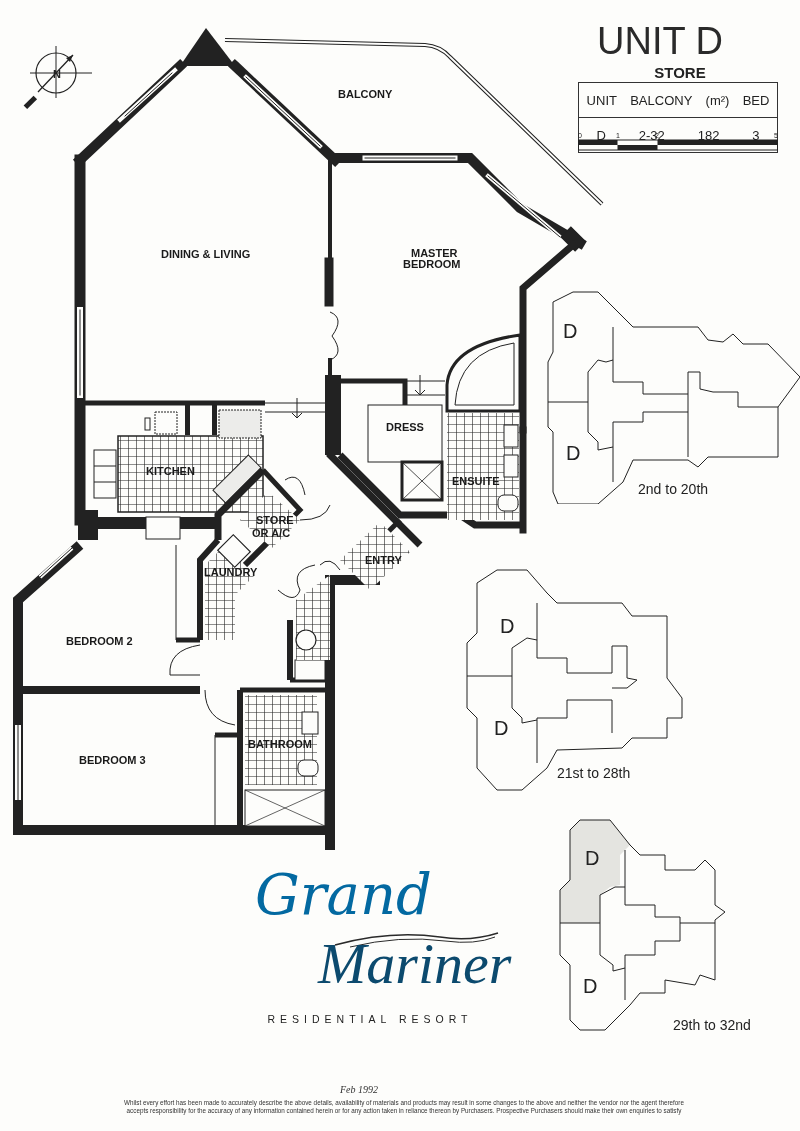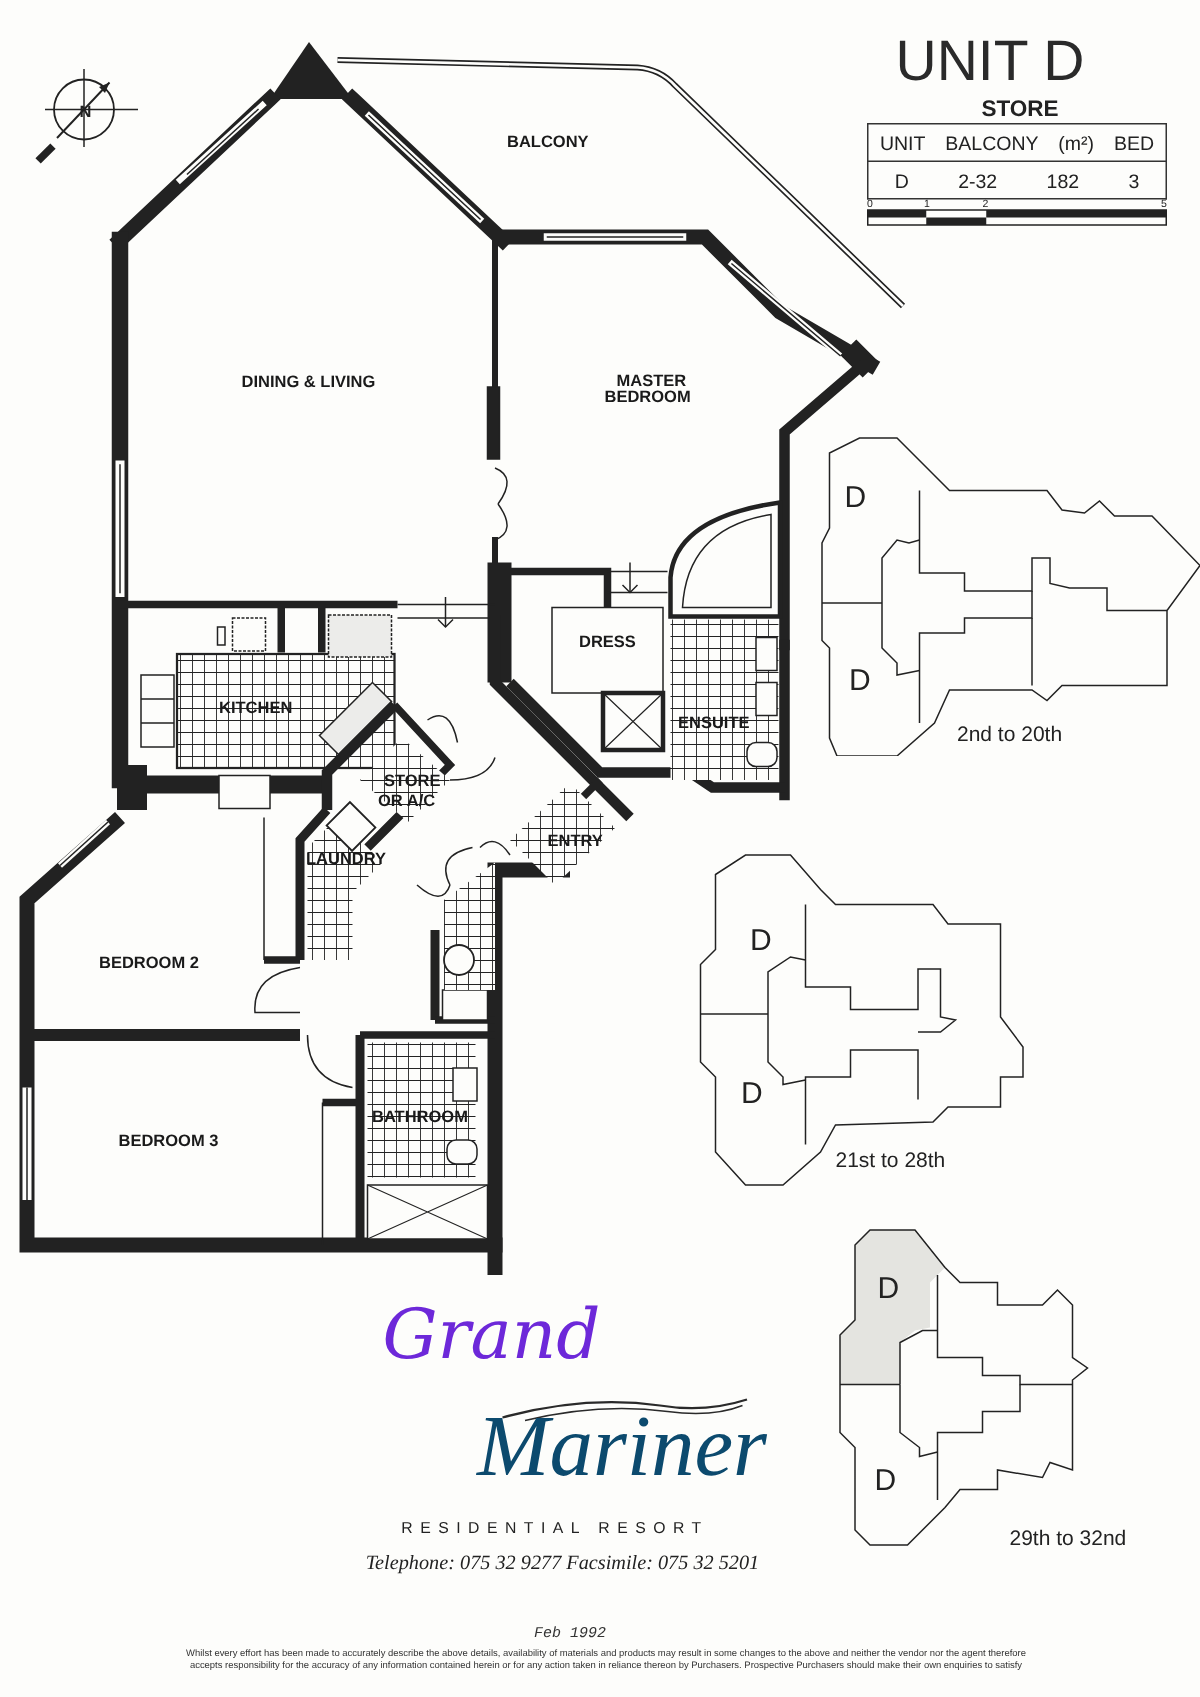"UNIT" .spec-row { height: 22px -> 32px }
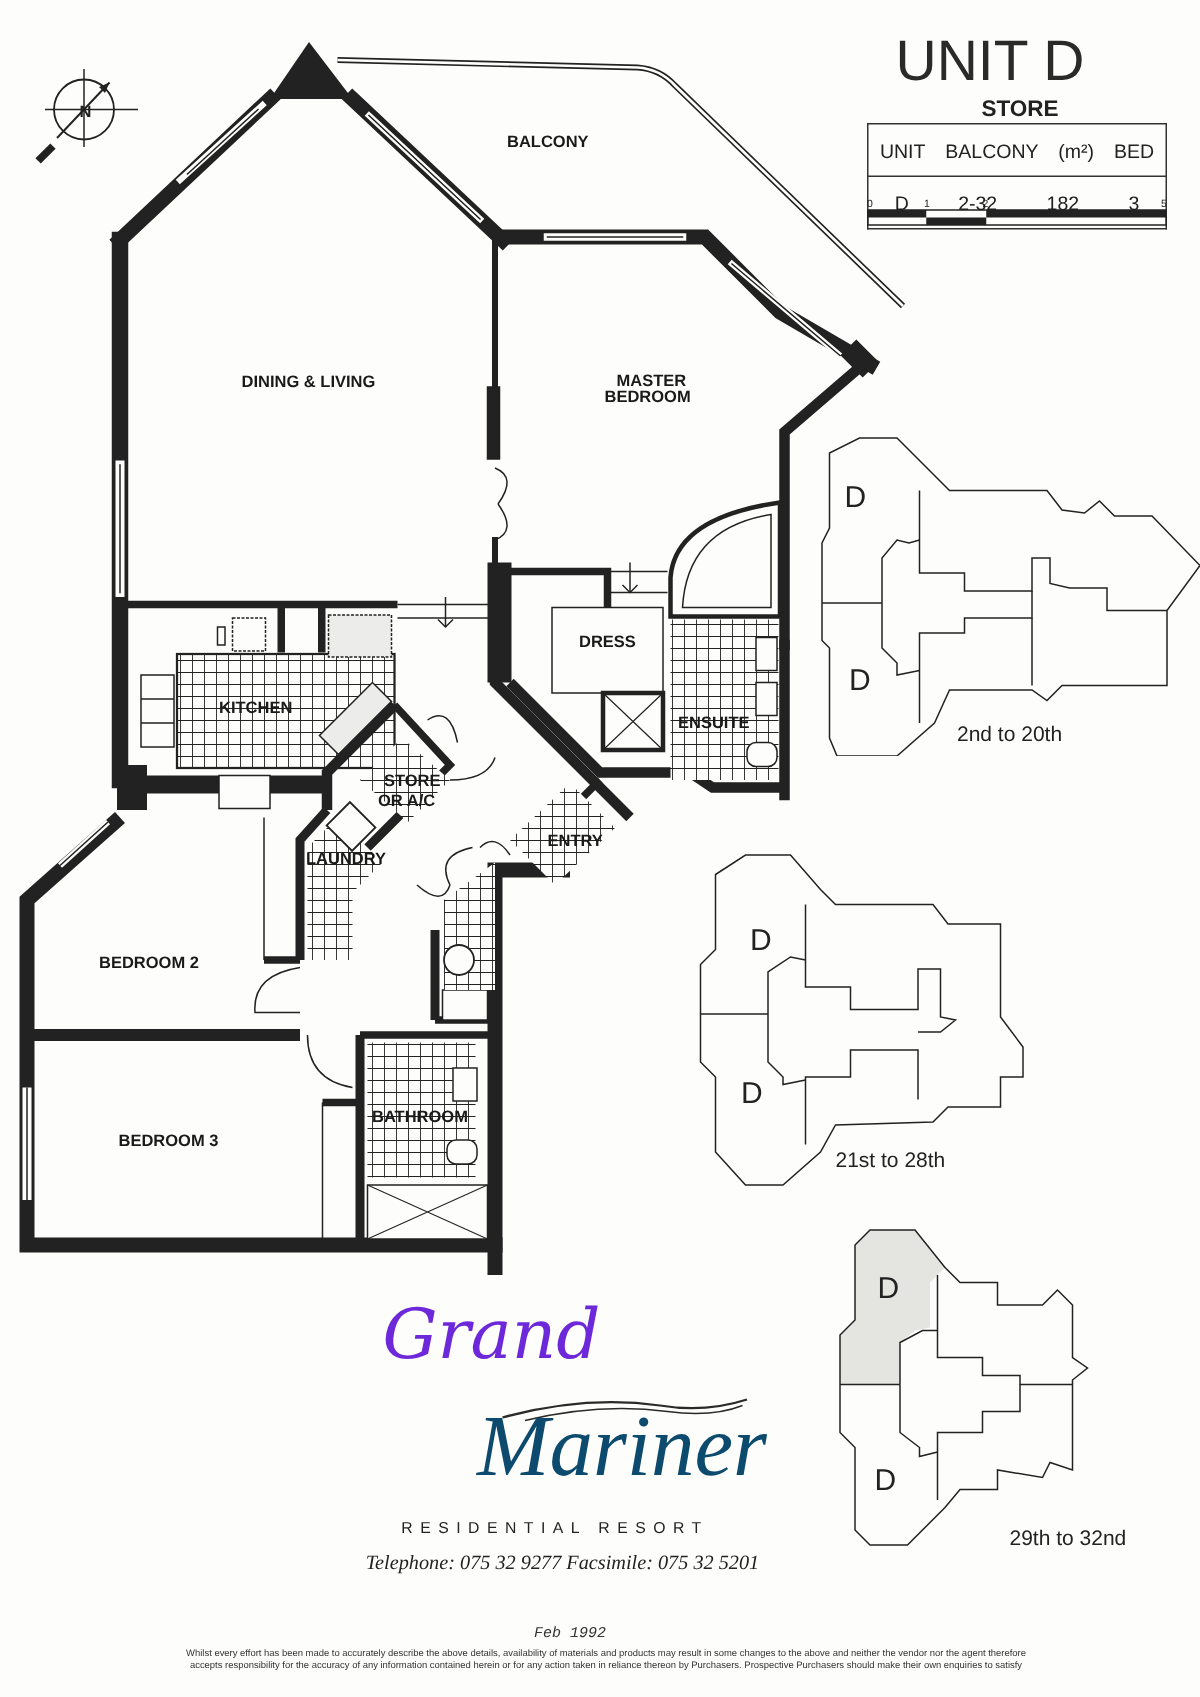"Grand" .logo-line1 { color: #6d28d9 -> #0369a1; font-size: 46px -> 56px }
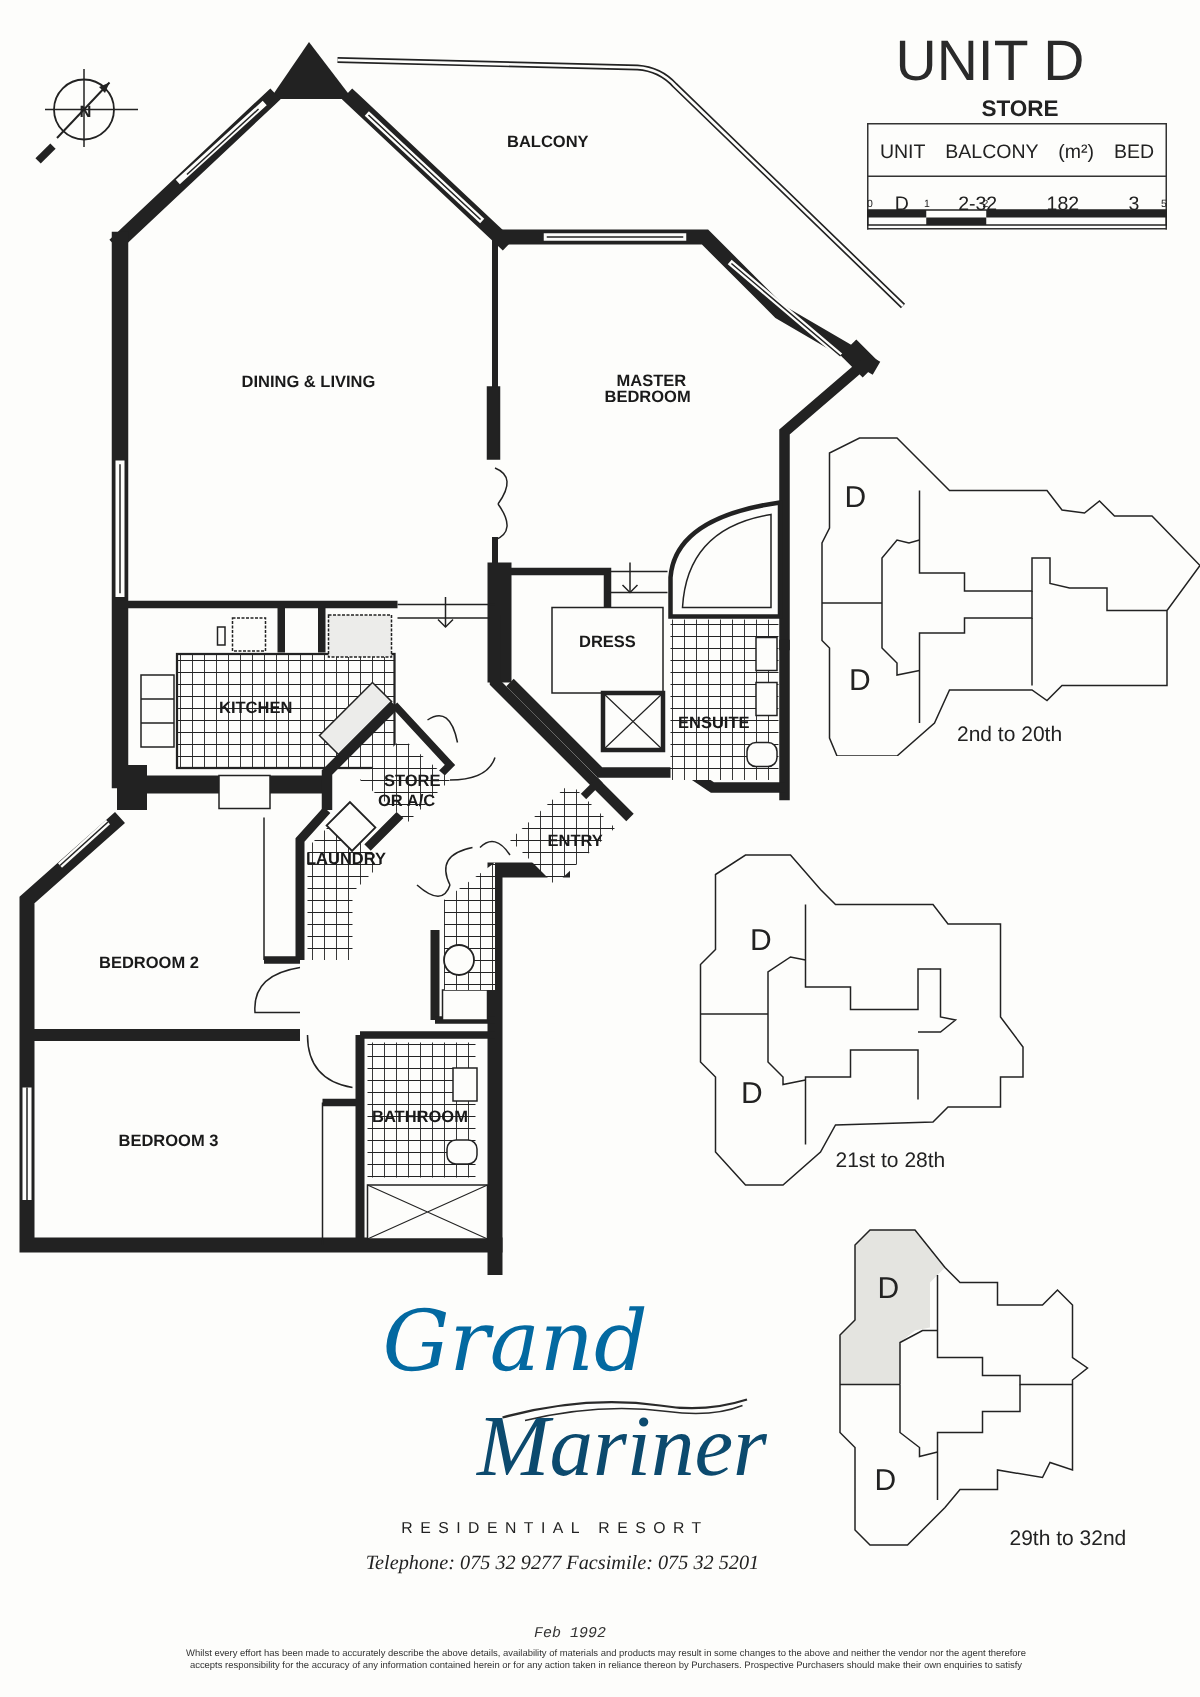"Telephone: 075 32 9277 Facsimile:" div { html: <div>Telephone: 075 32 9277 Facsimile: 075 32 5201</div> -> none }
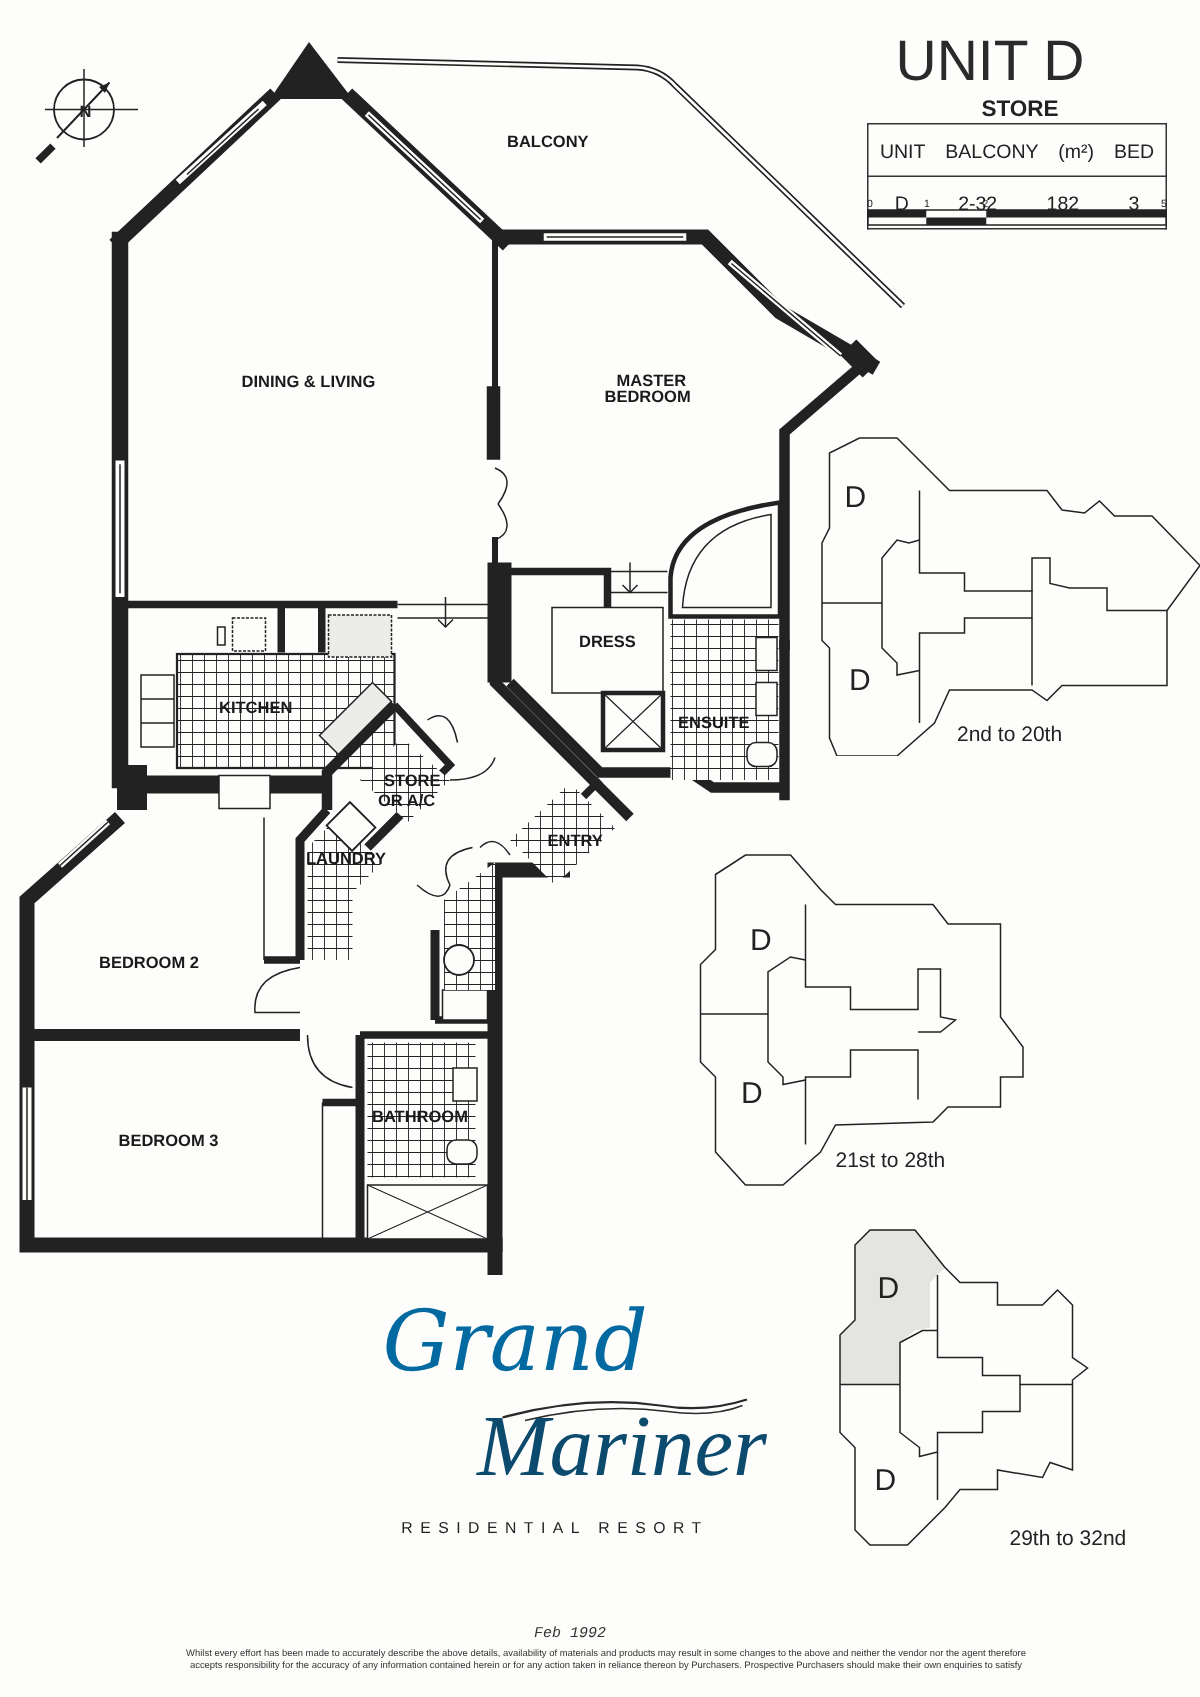"Feb 1992" .date { font-family: Liberation Mono, monospace -> Liberation Serif, serif; text-align: center -> none }
